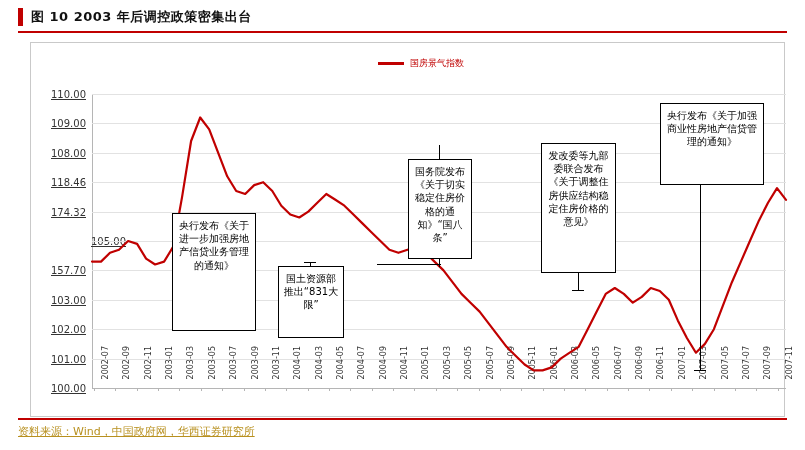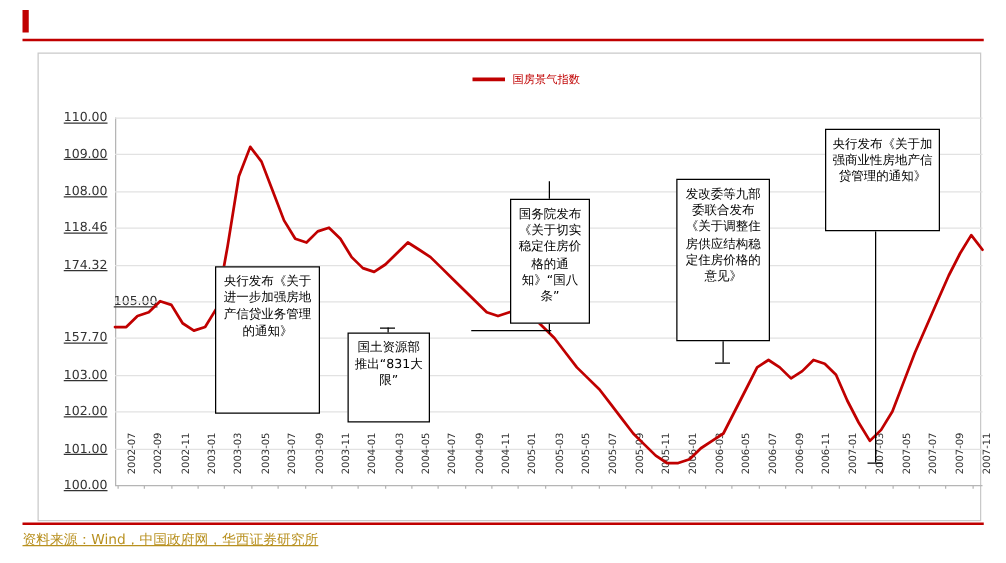"图 10 2003 年后调控政策密集出台" div { html: none -> <div>图 10 2003 年后调控政策密集出台</div> }
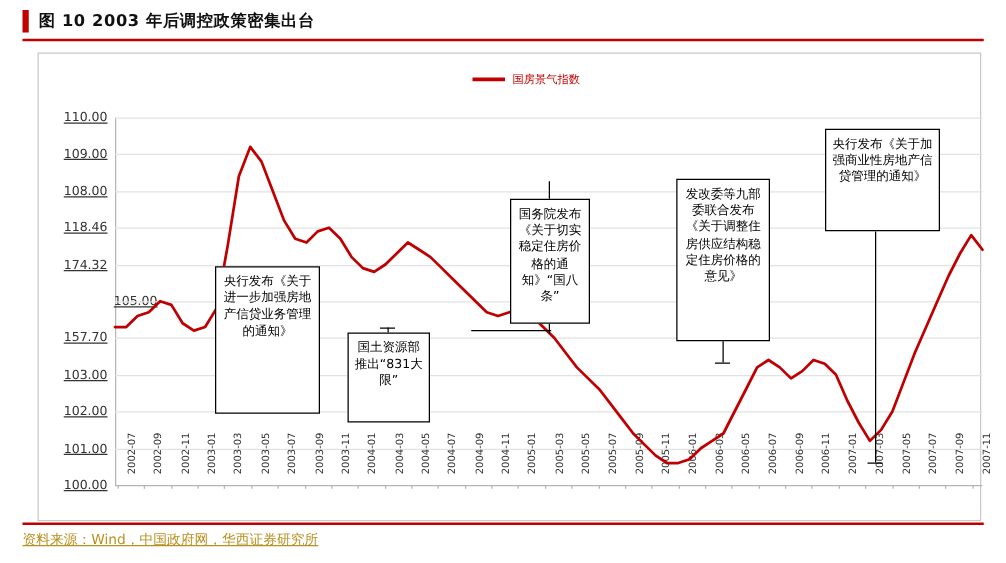"央行发布《关于加强商业性房地产信贷管理的通知》" div.callout { width: 92px -> 104px }
